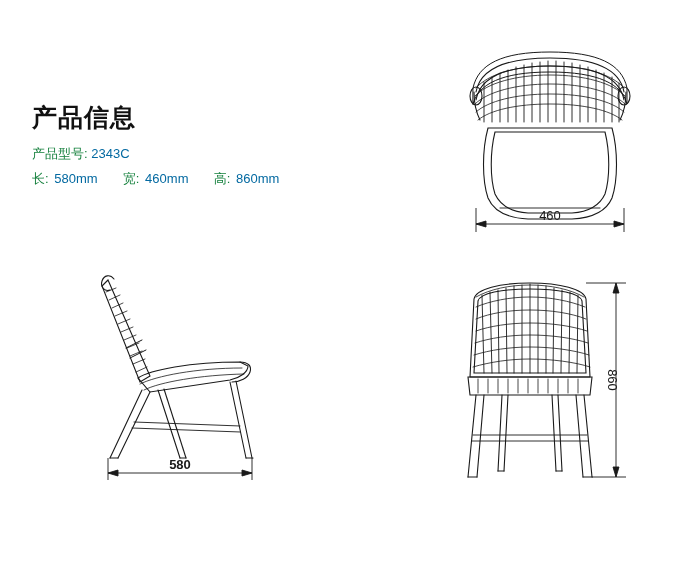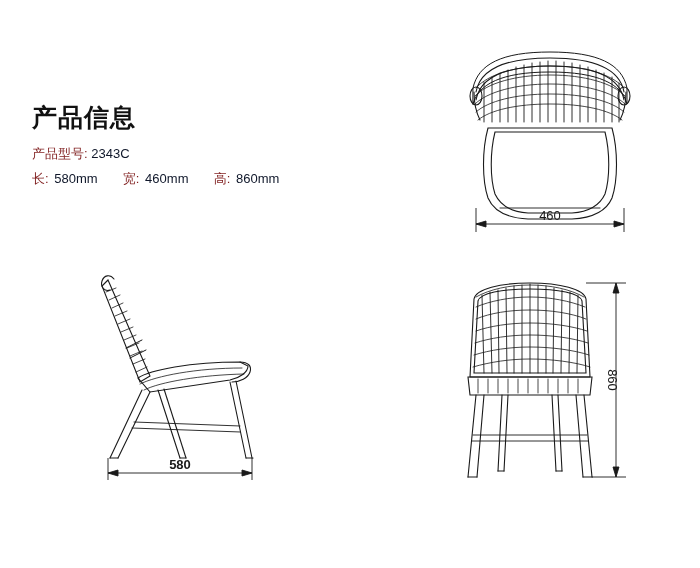"产品型号:" .info-line .lbl { color: #7f1d1d -> #15803d }
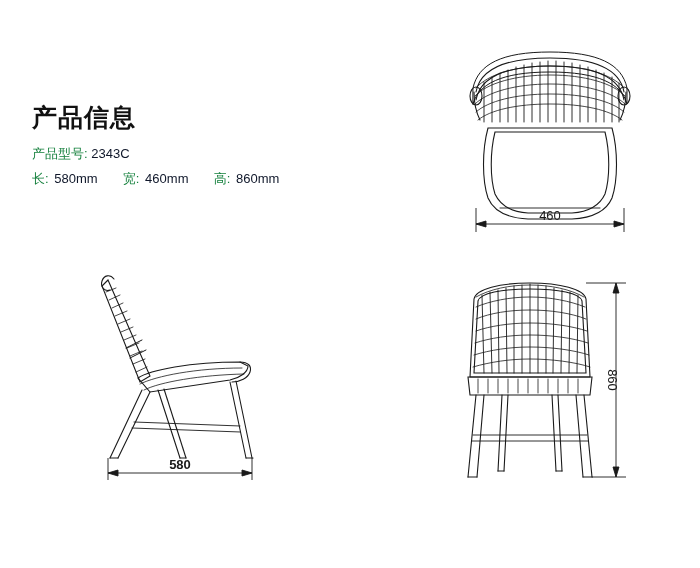"2343C" .info-line .val { color: #0f172a -> #0369a1 }
